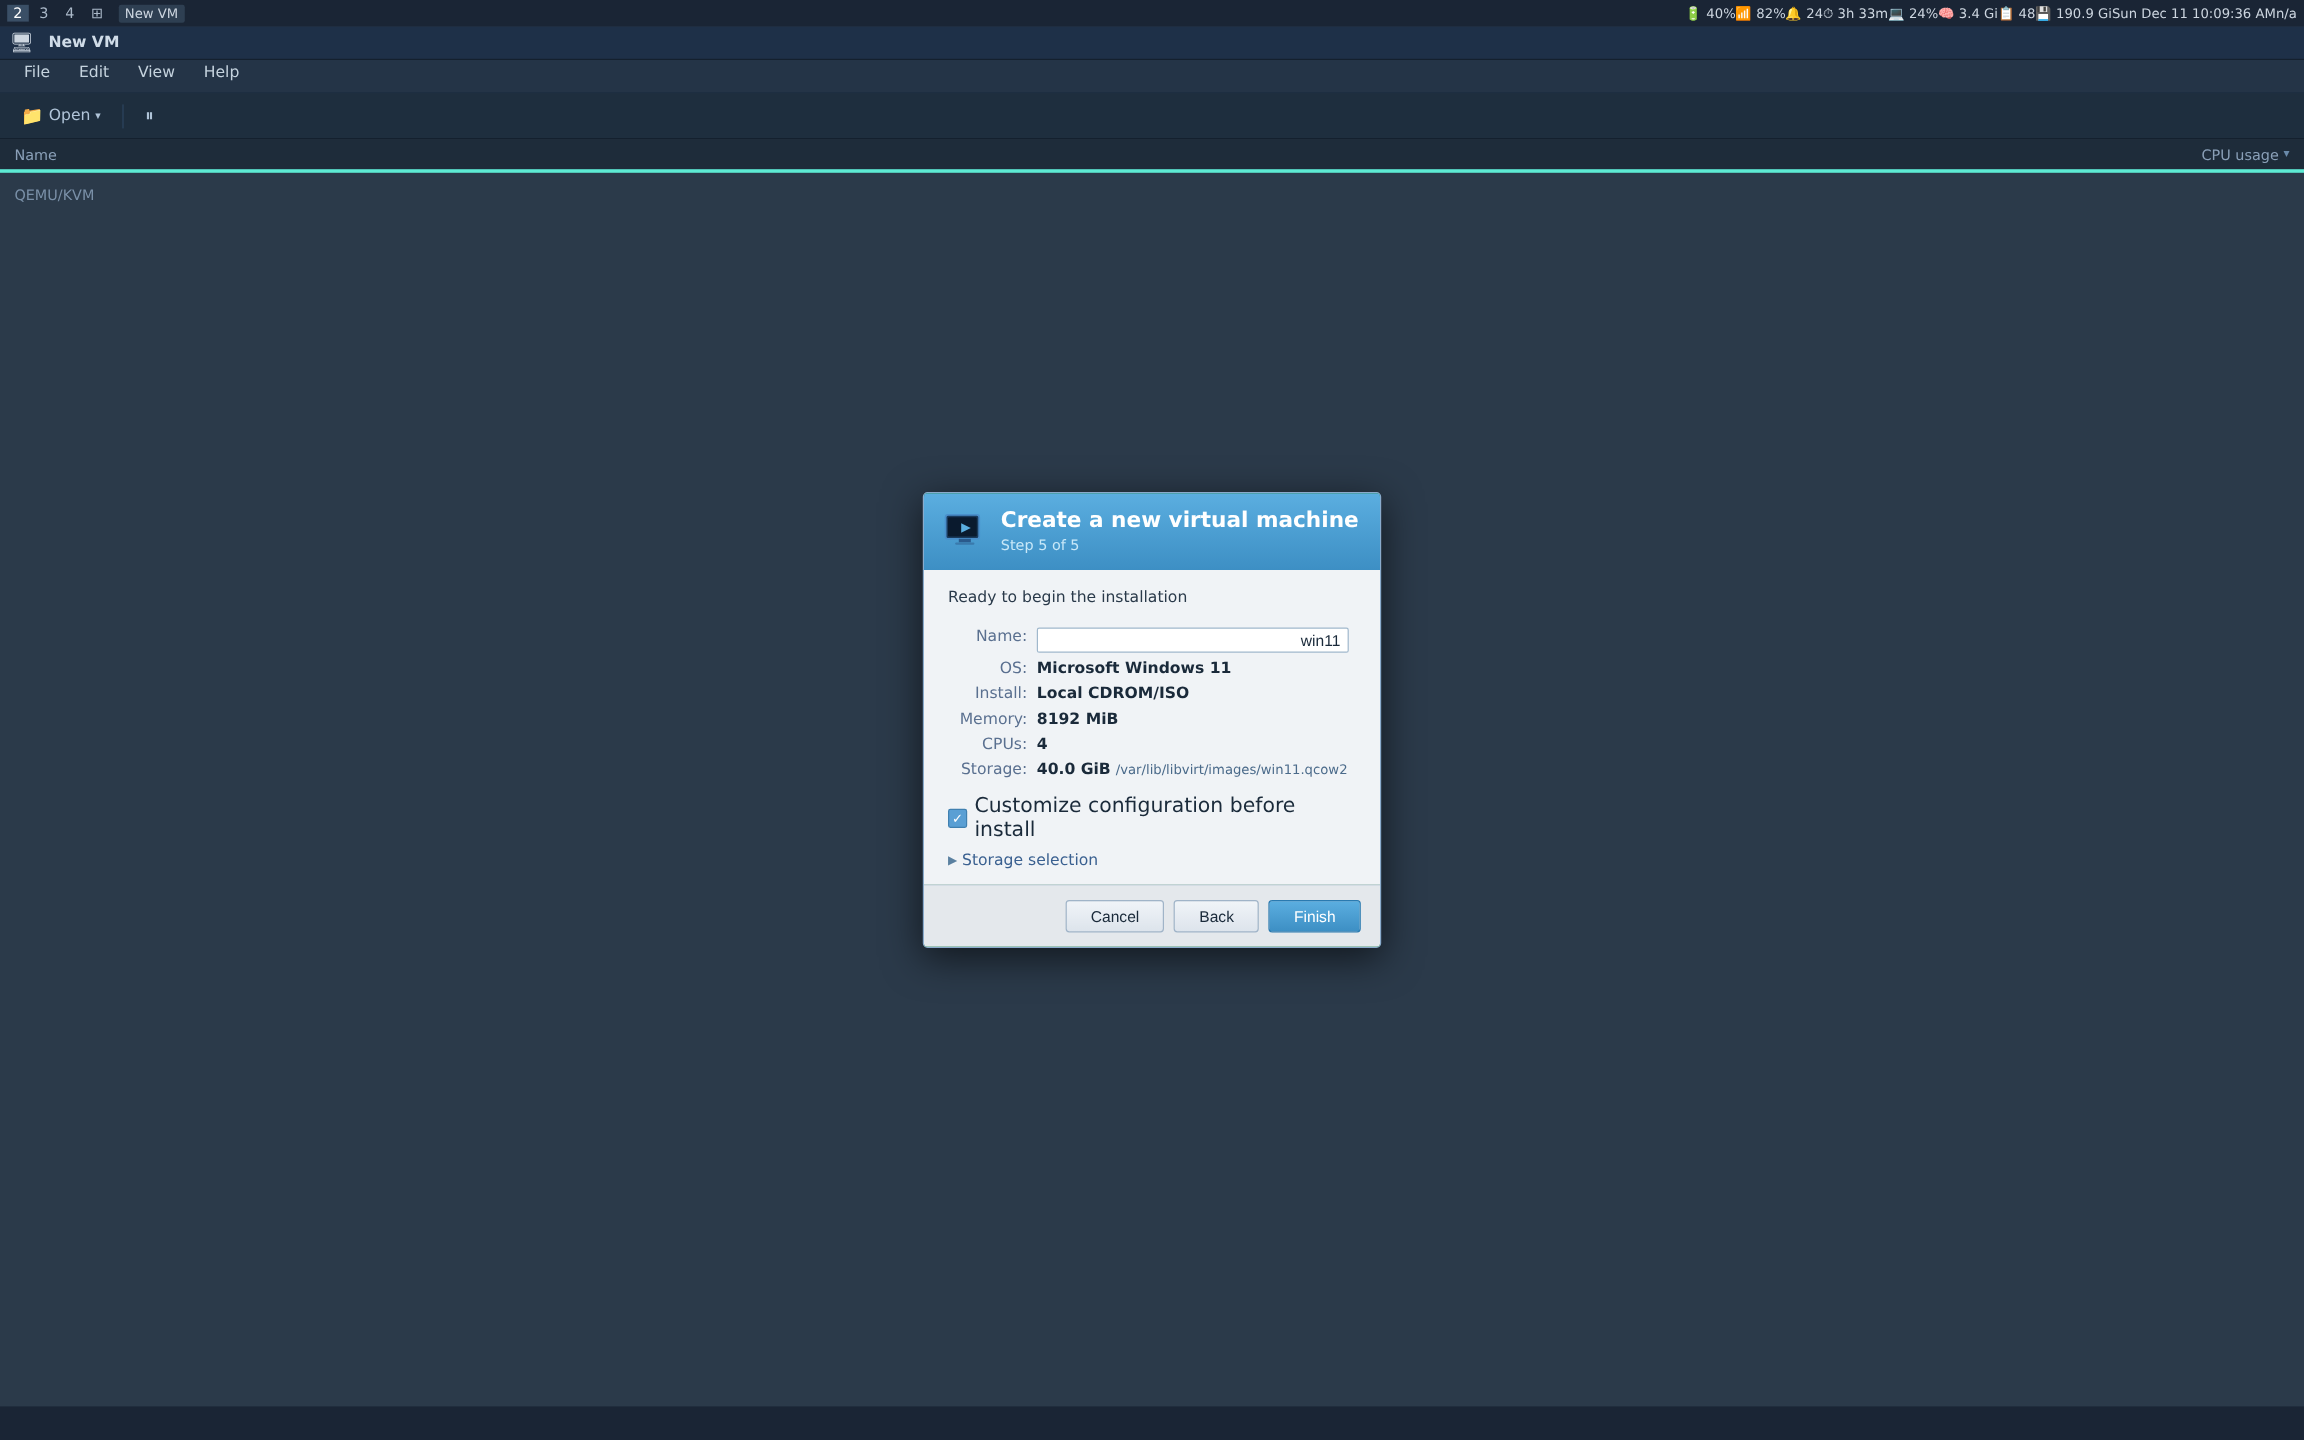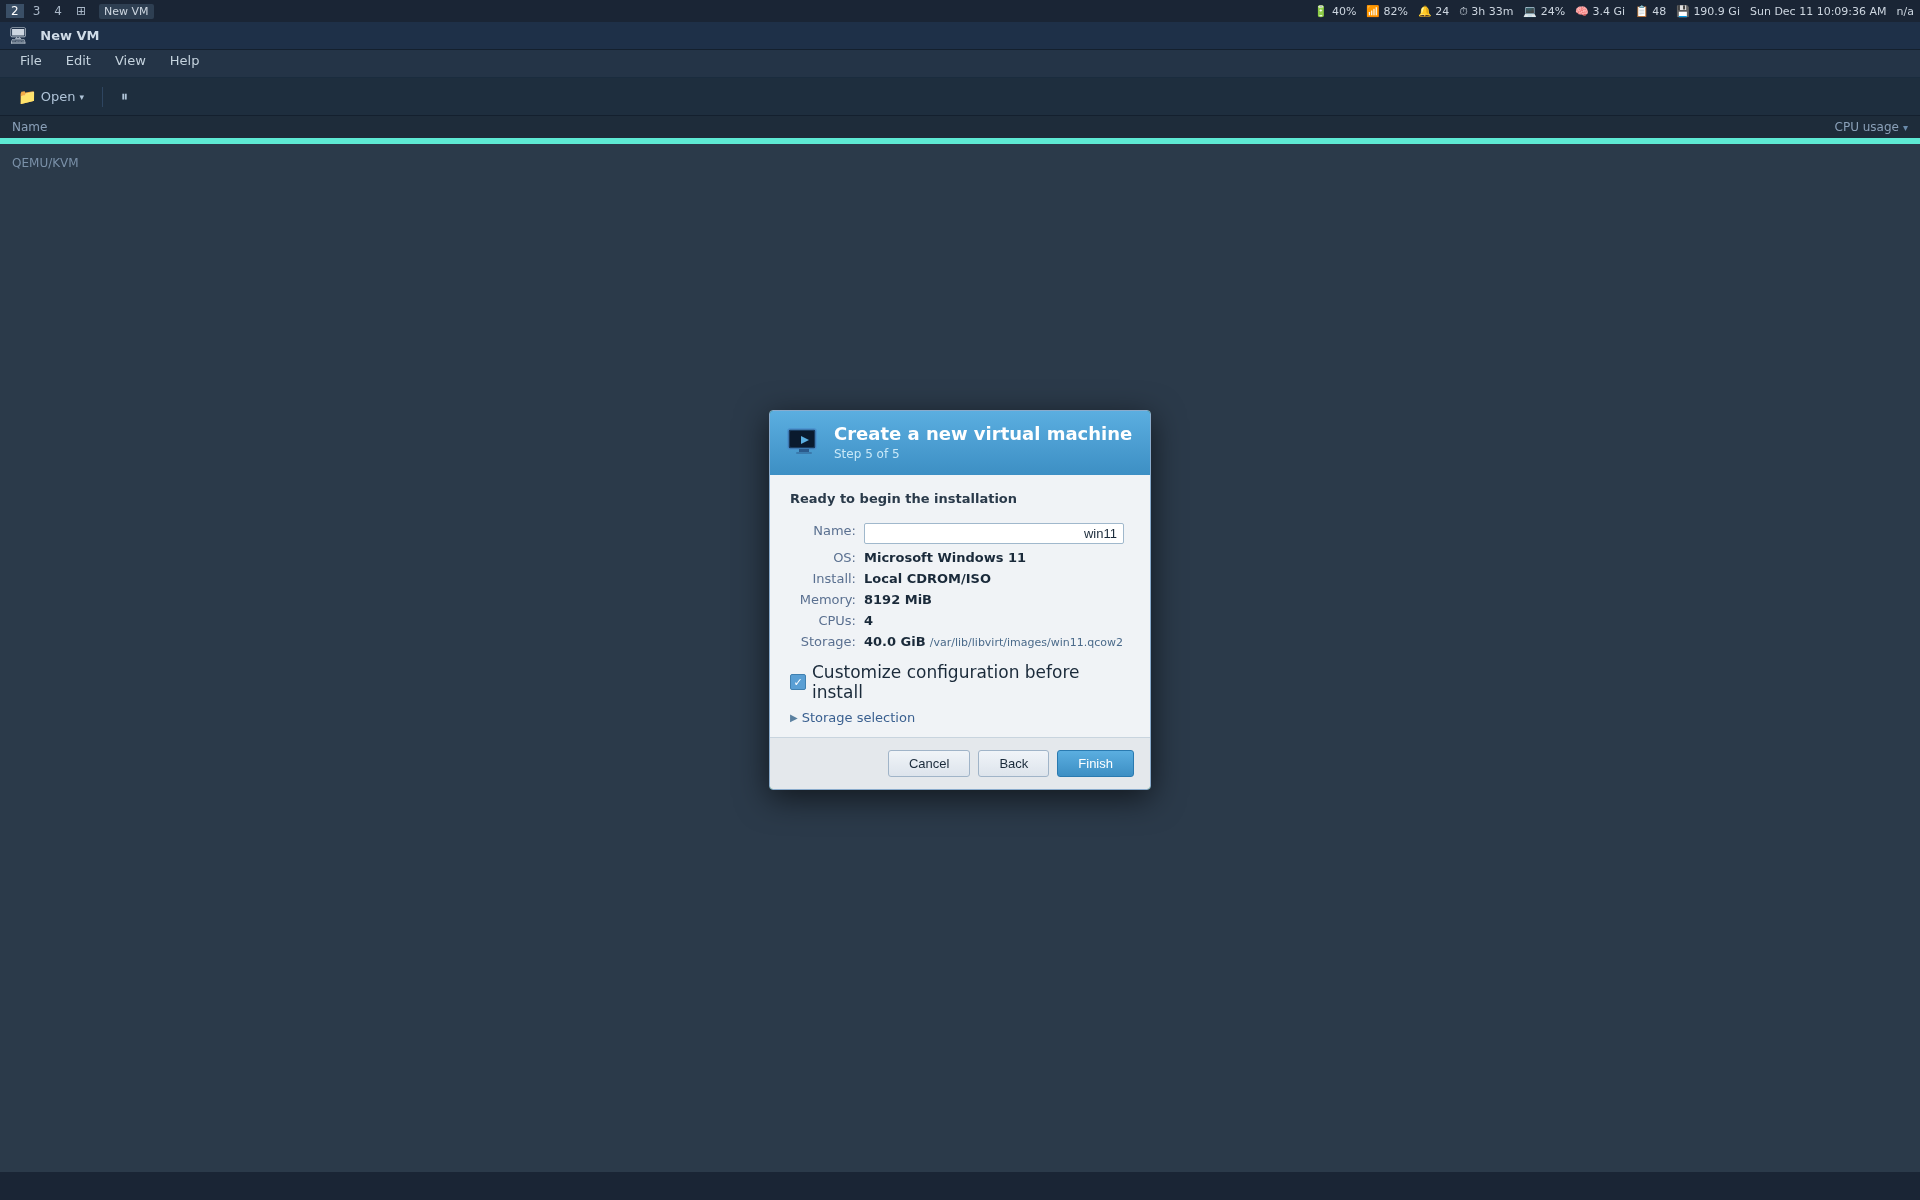"🔋 40%" .taskbar-right { gap: 10px -> none }
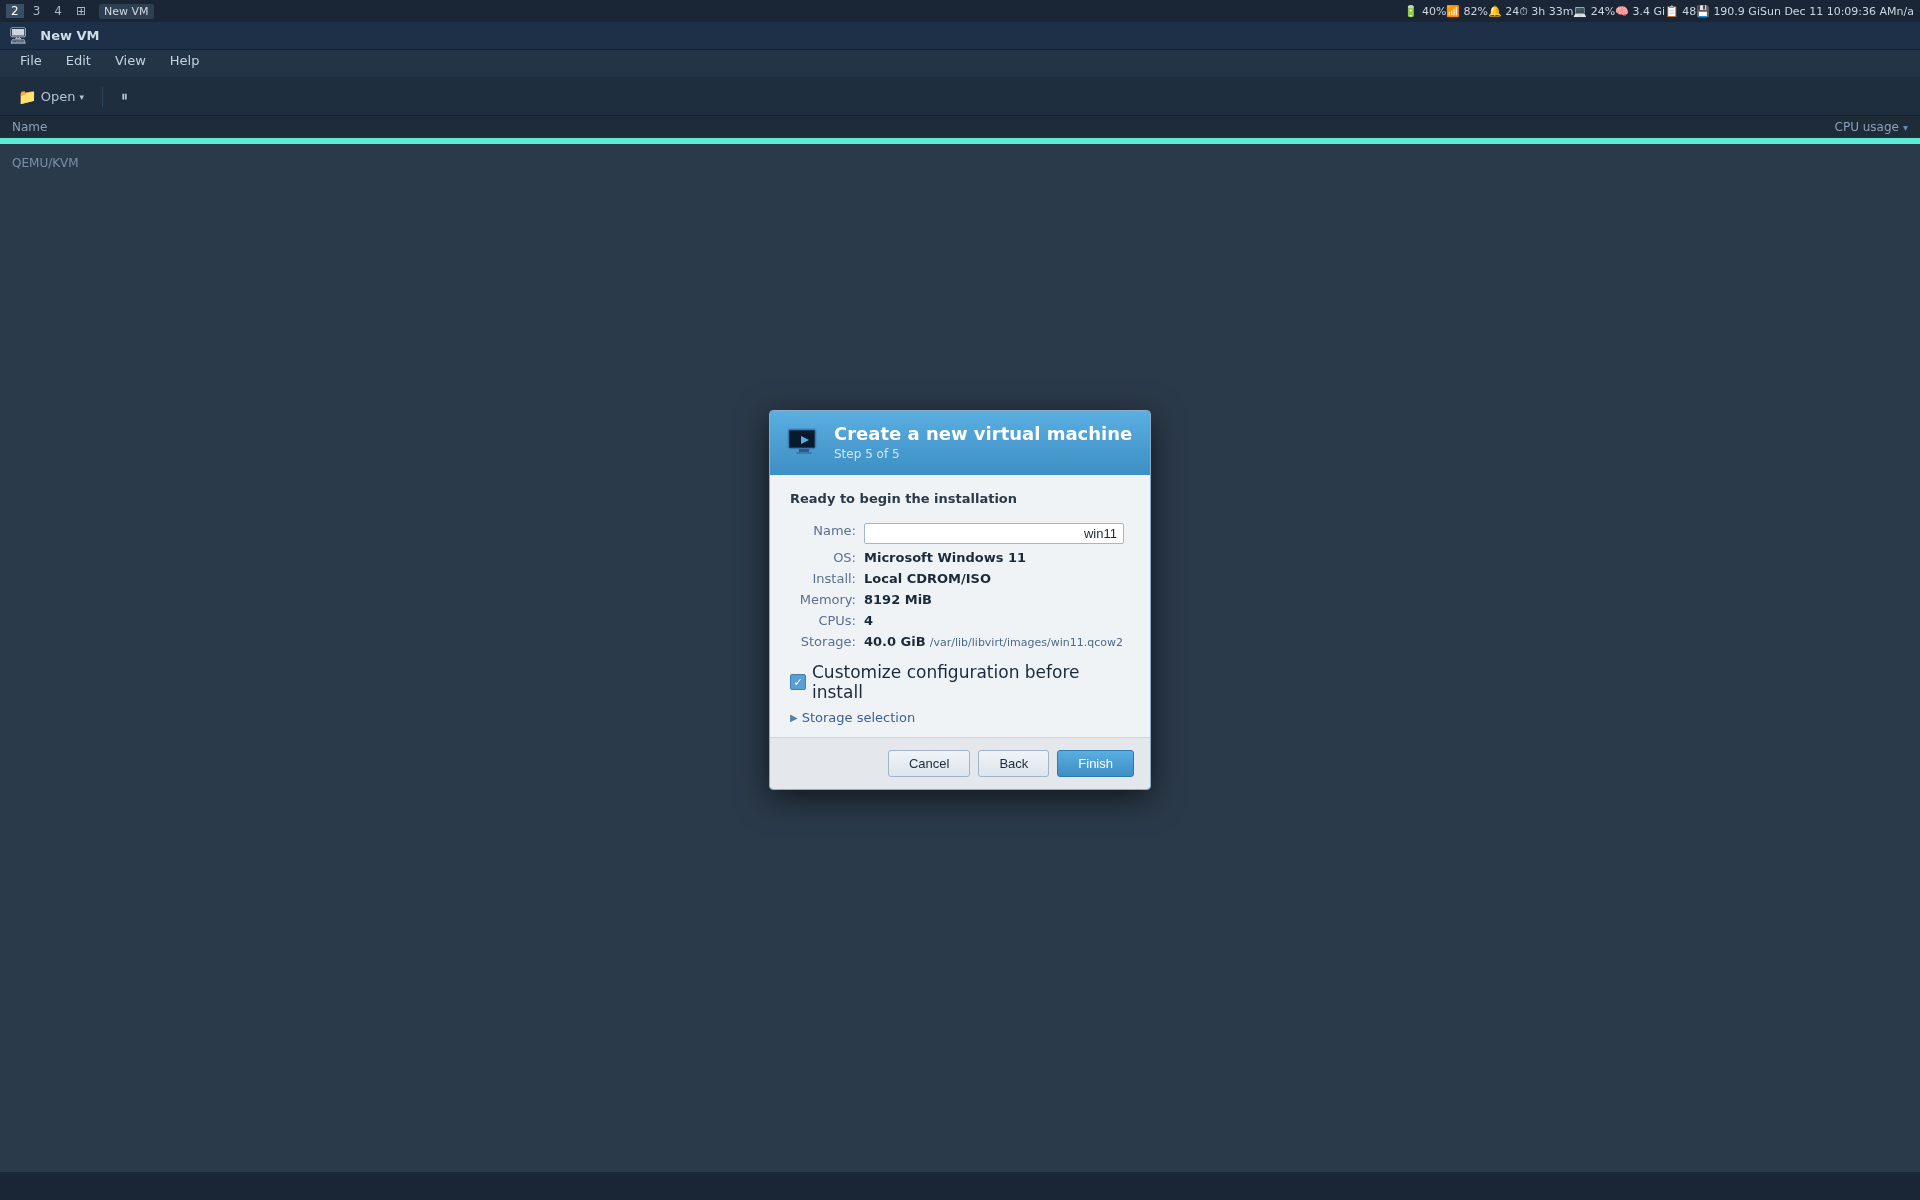"Name" .list-header { border-bottom: 6px solid #5eead4 -> 3px solid #5eead4 }
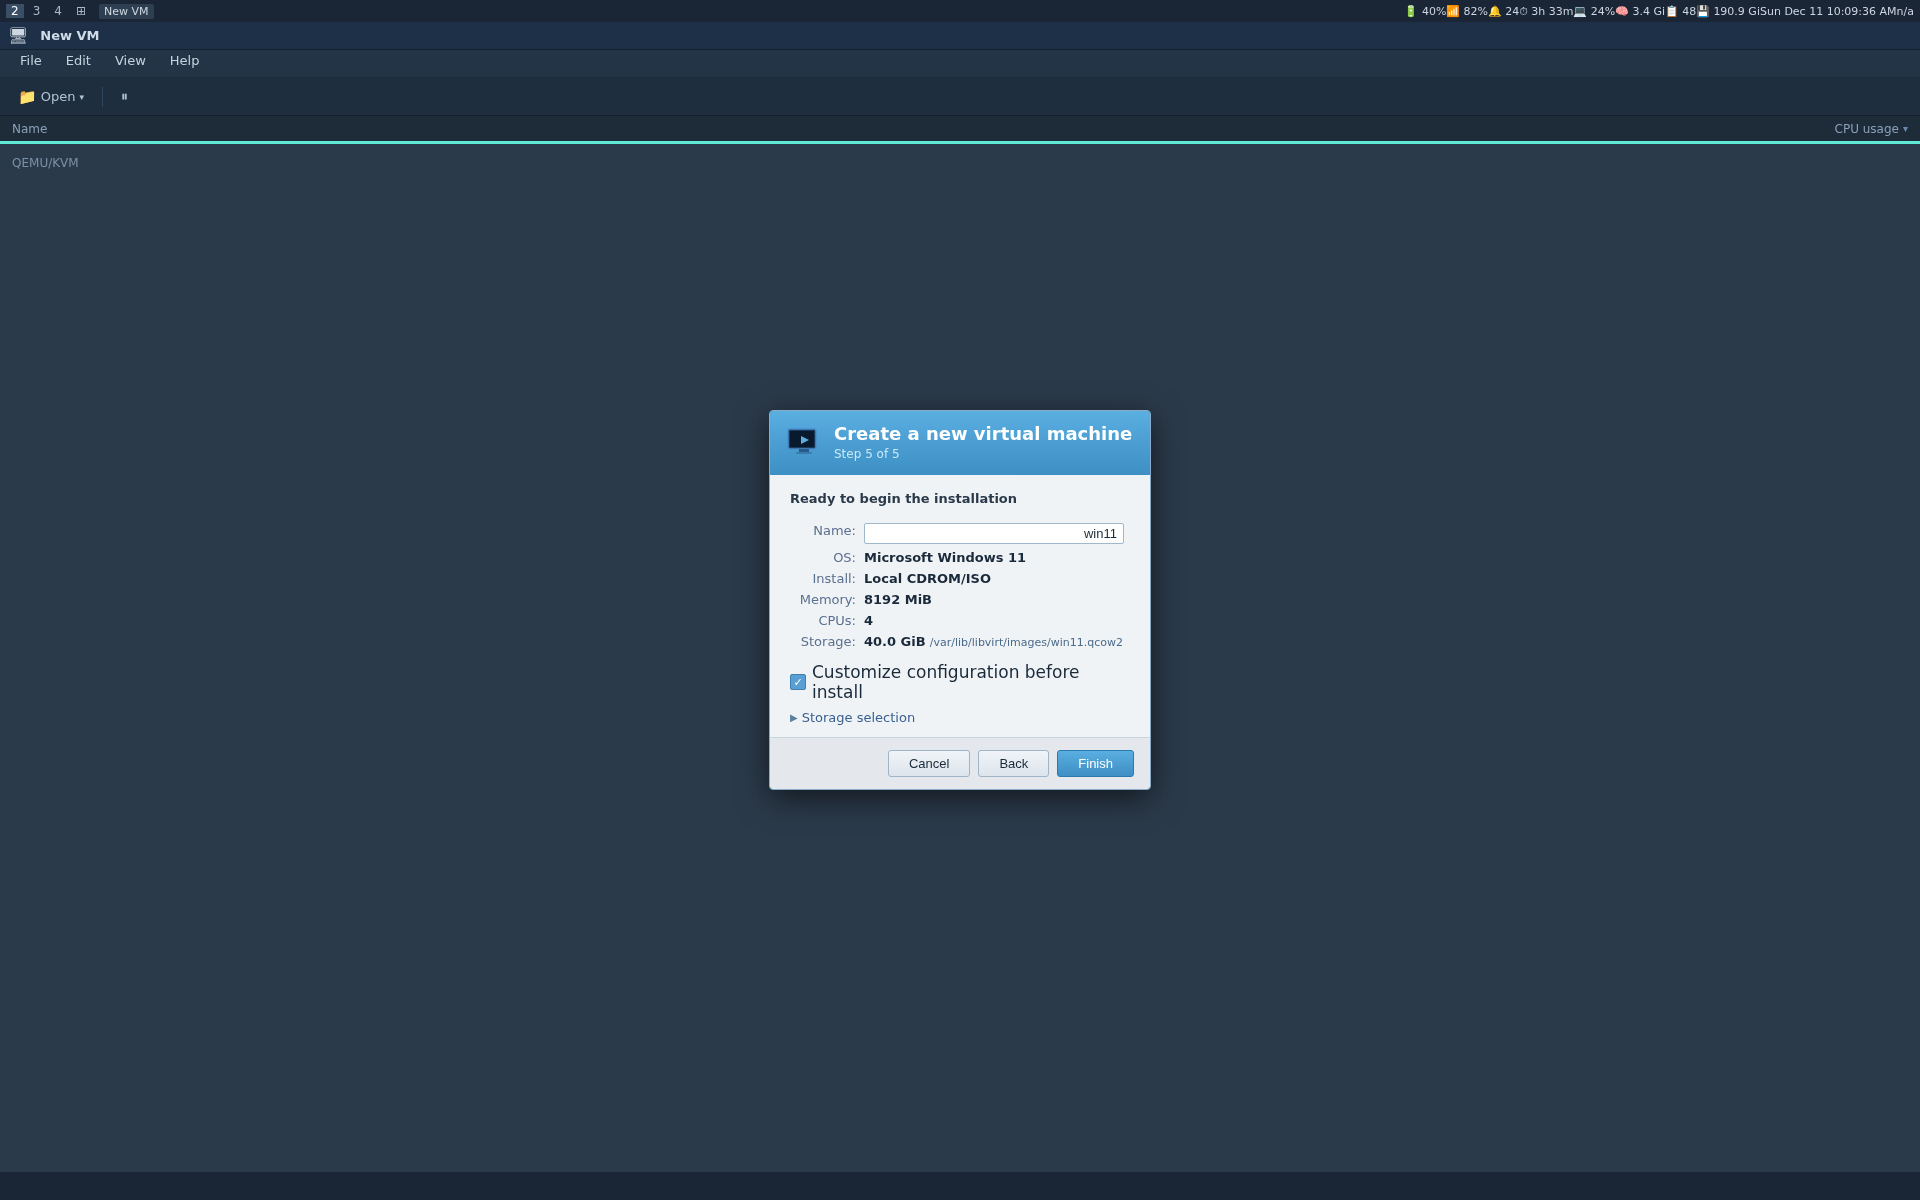"Ready to begin the installation" .dialog-ready-text { font-weight: 700 -> 400 }
